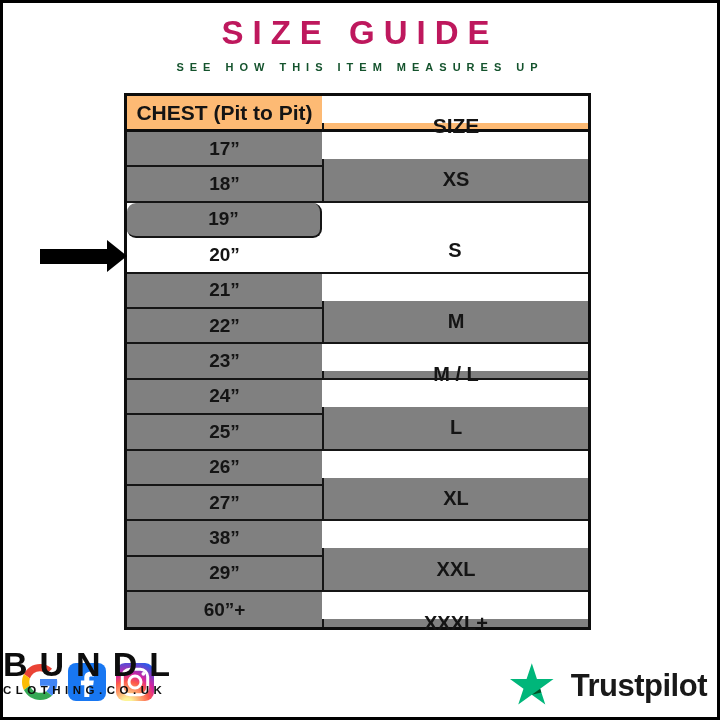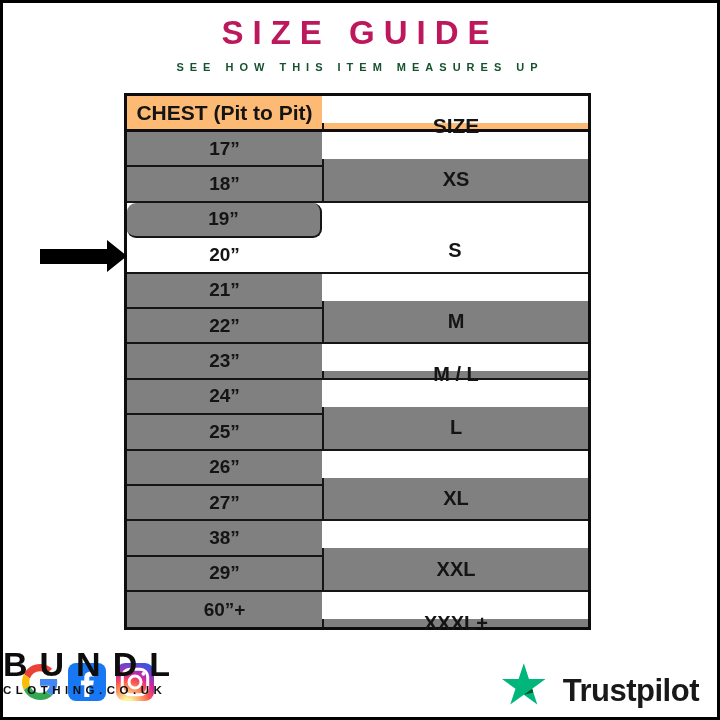"Trustpilot" .trustpilot { align-items: flex-end -> center; right: 18px -> 10px }
